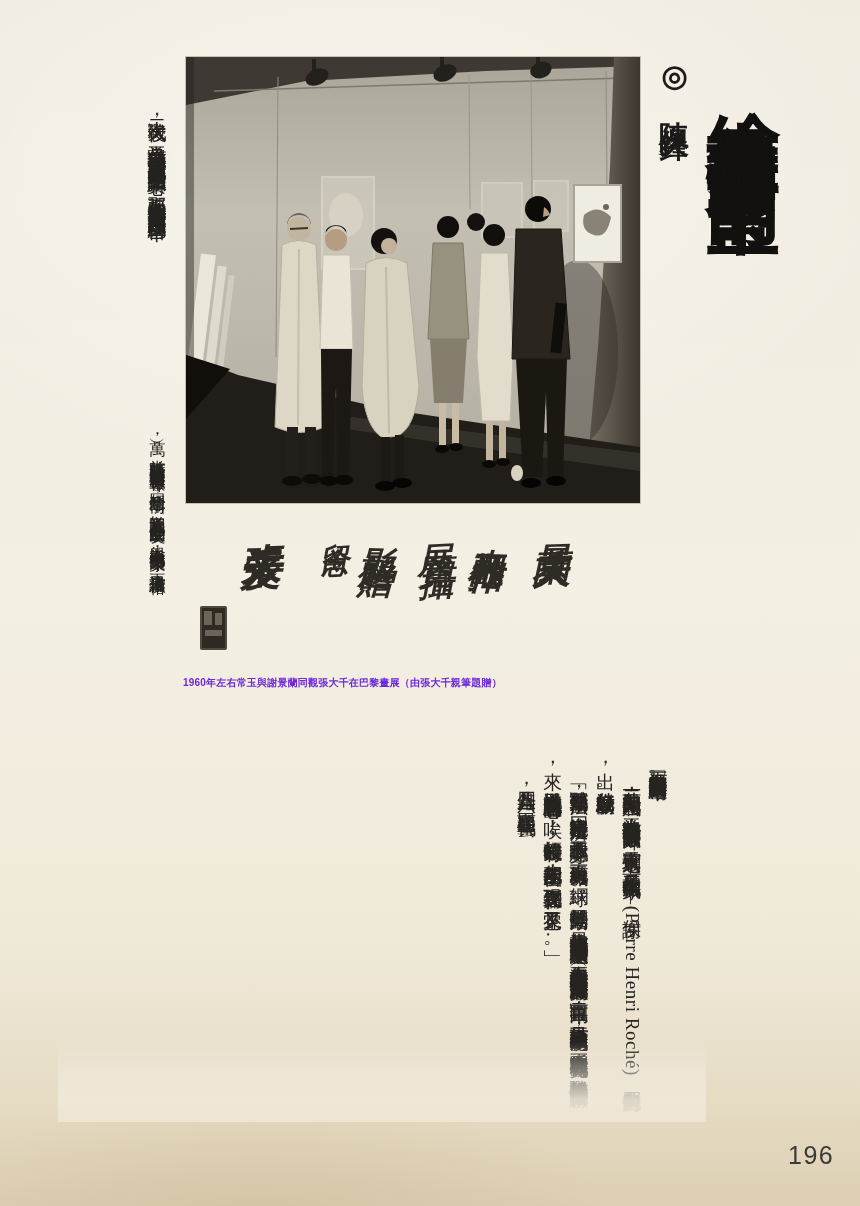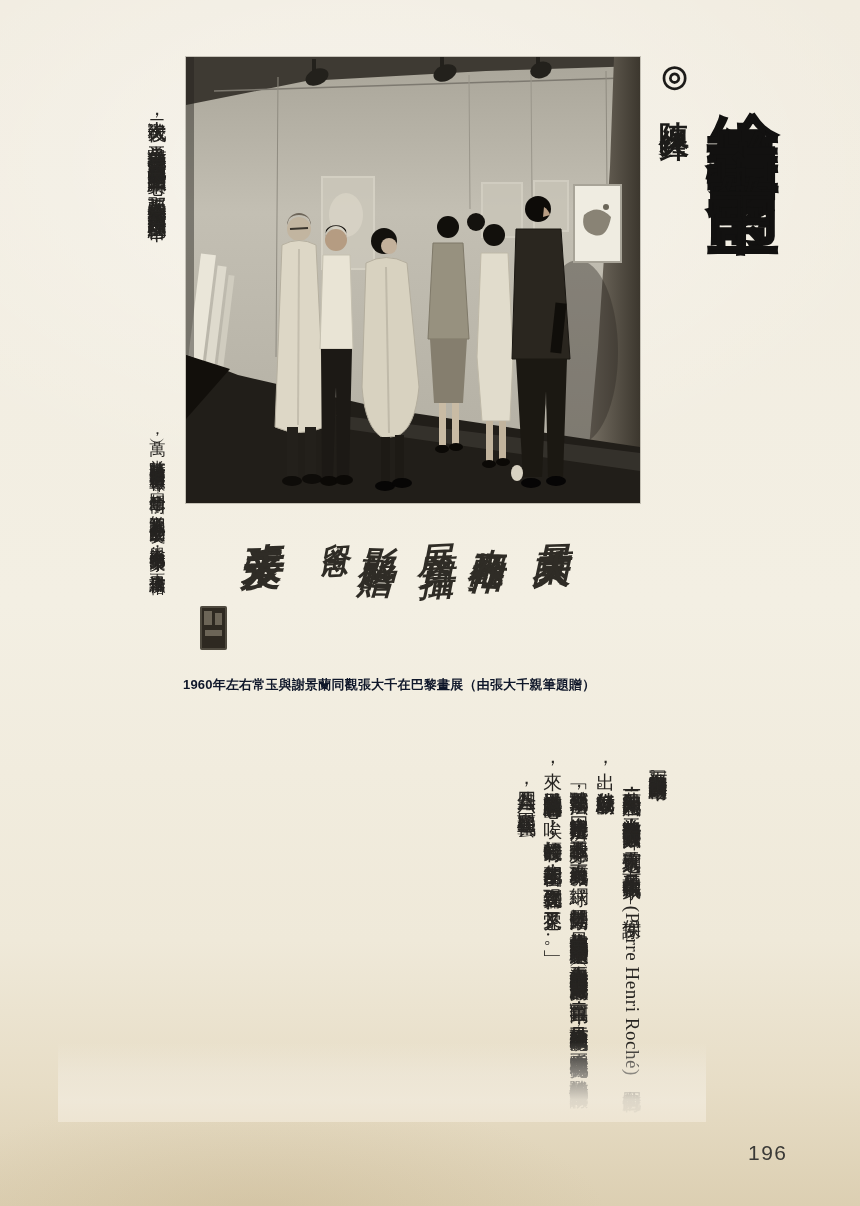"1960年左右常玉與謝景蘭同觀張大千在巴黎畫展（由張大千親筆題贈）" .caption { color: #0f172a -> #6d28d9; font-size: 13px -> 10px }
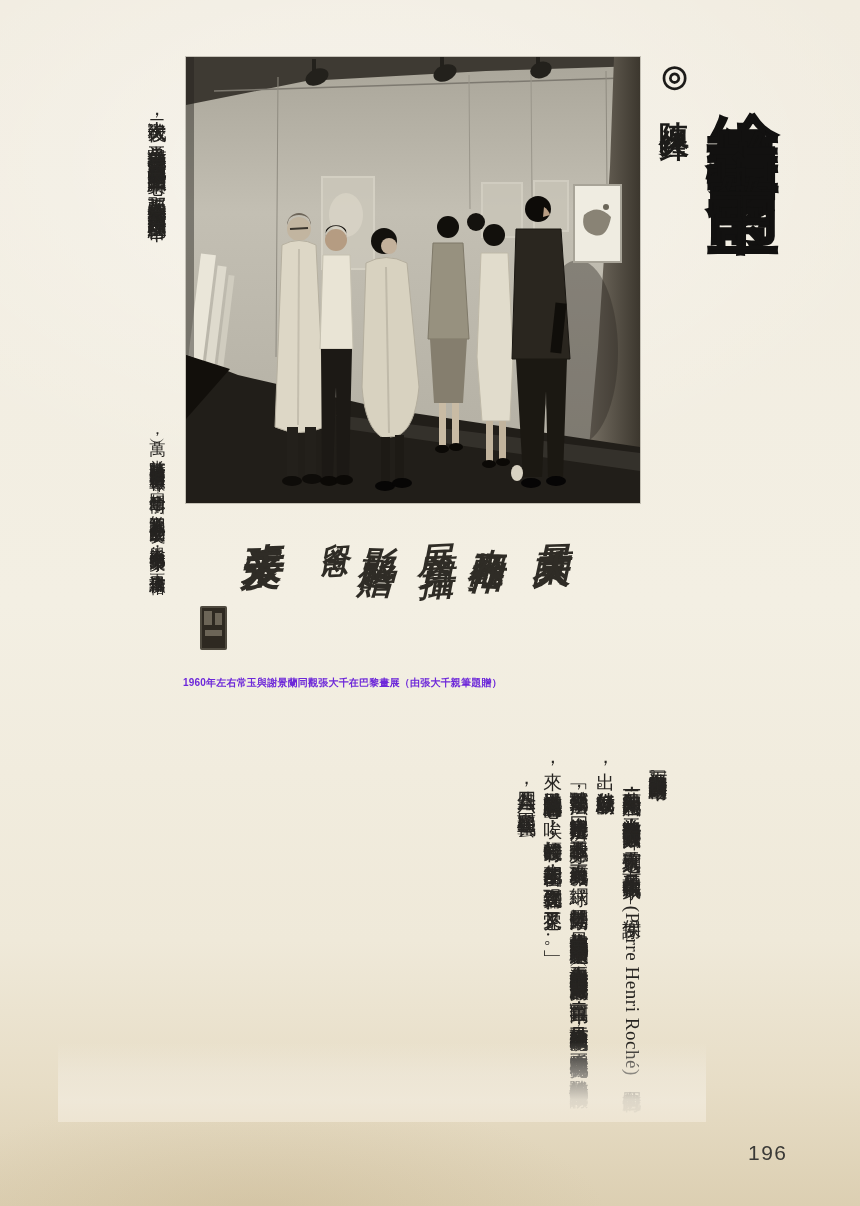"196" .pageno { font-size: 21px -> 25px; left: 748px -> 788px }
